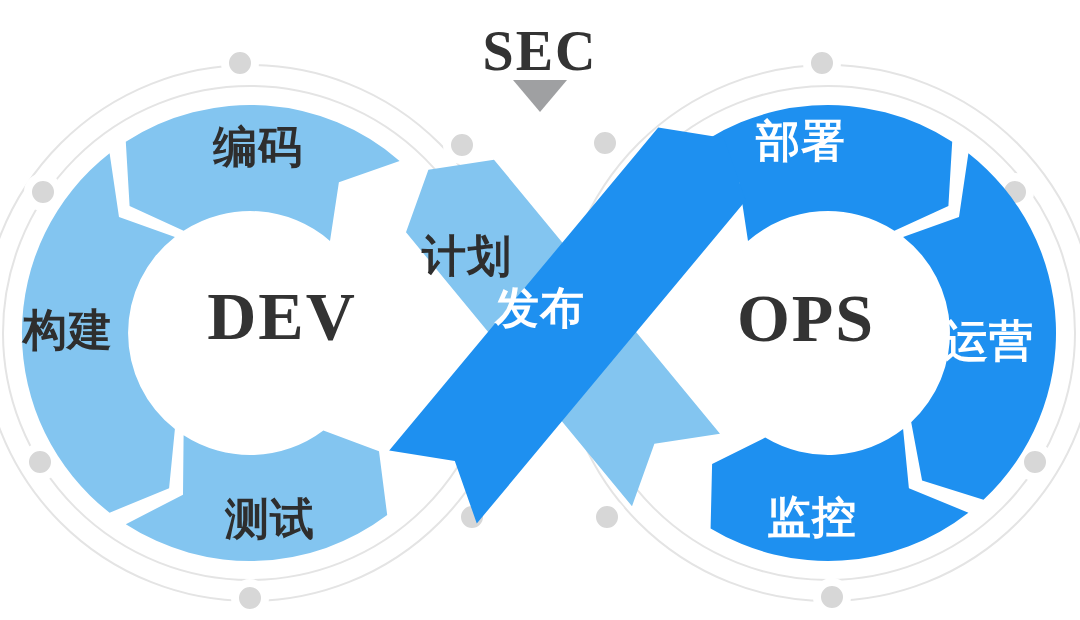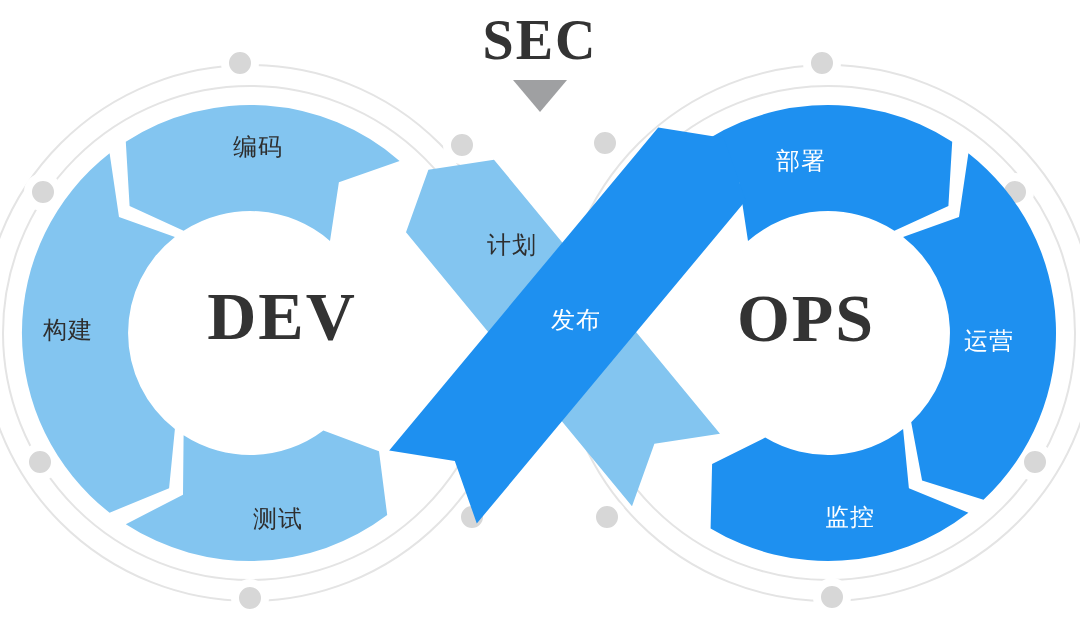"SEC" .sec { margin-top: none -> 11px }
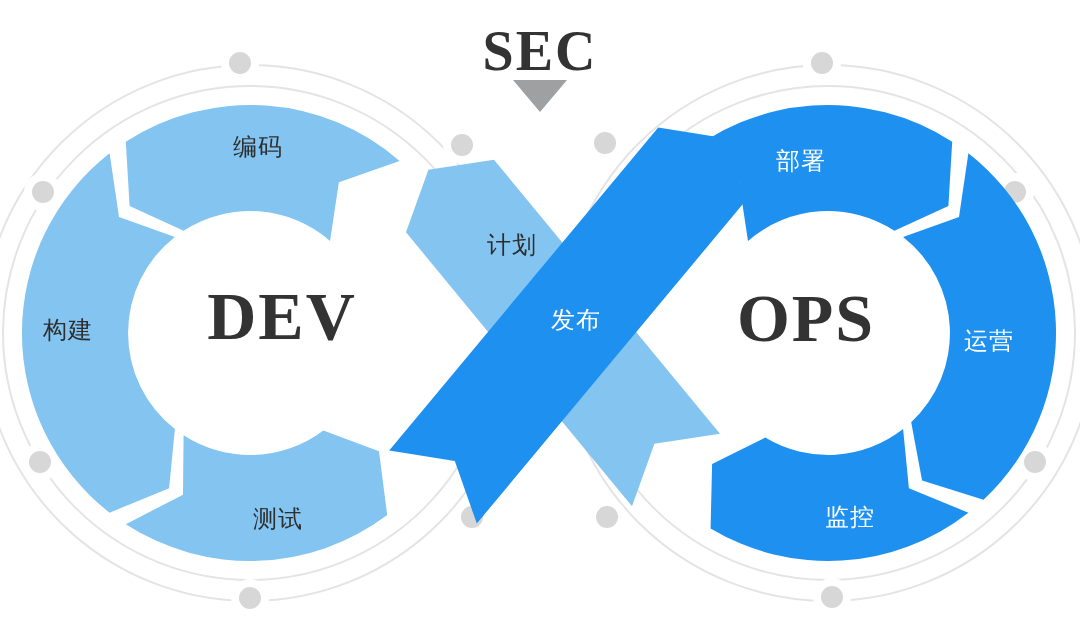"编码" .zh { font-size: 24px -> 44px; font-weight: 400 -> 700 }
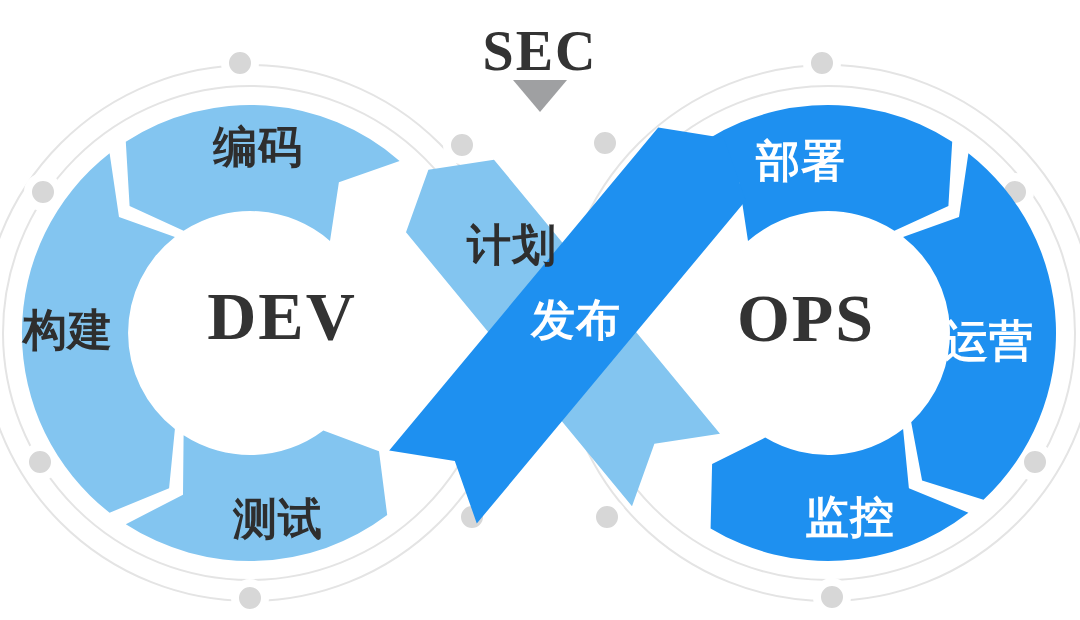"部署" div.lbl { margin-top: 20px -> none }
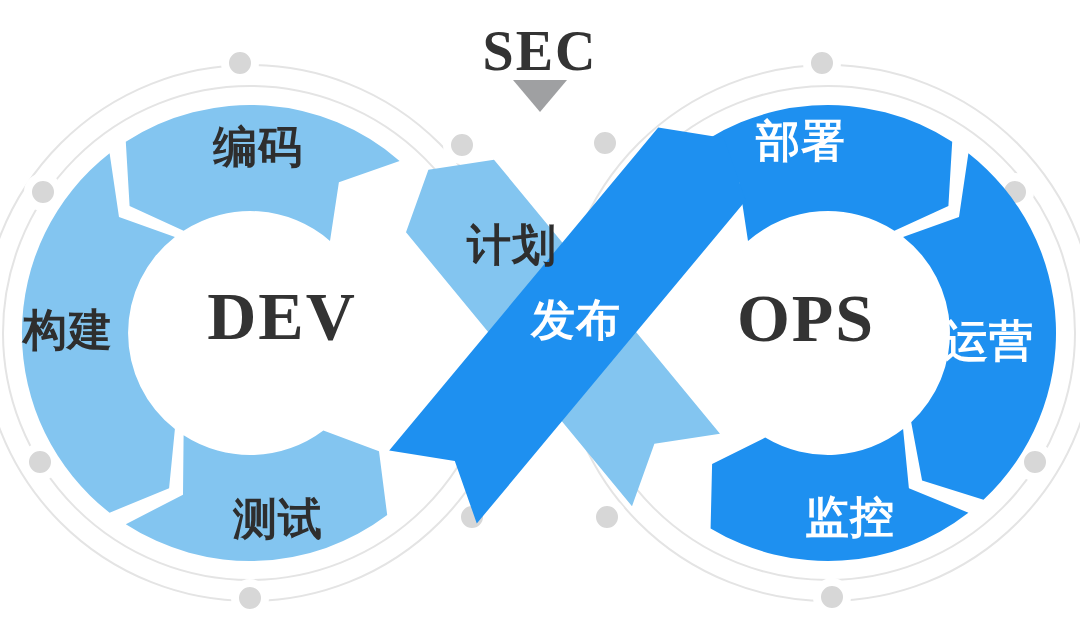"计划" div.lbl { margin-left: 45px -> none; top: 245px -> 256px }
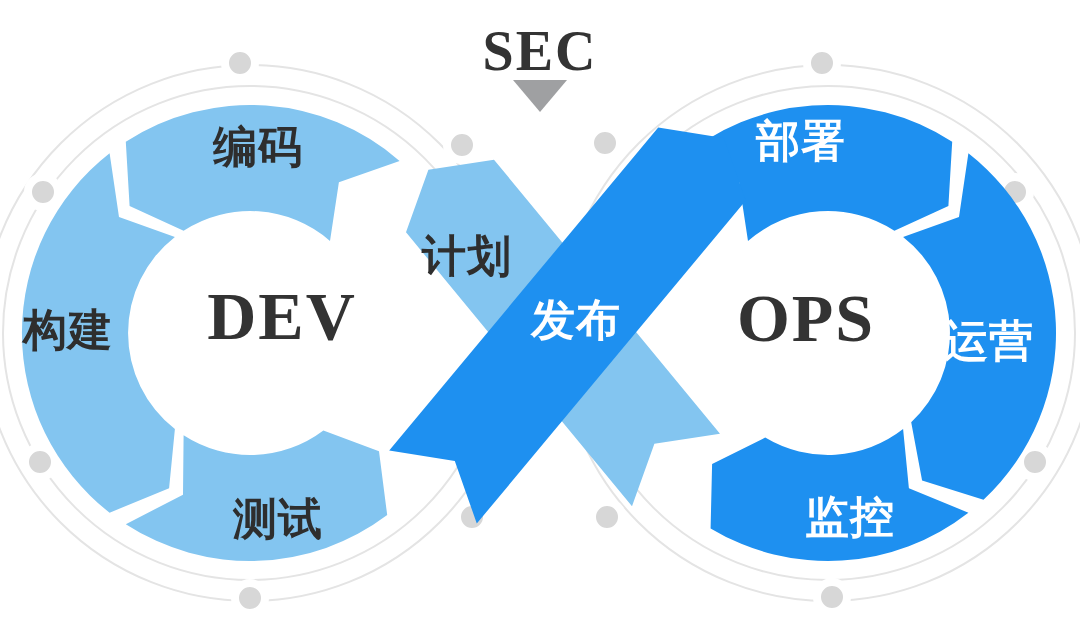"发布" div.lbl { margin-left: 36px -> none; top: 320px -> 308px }
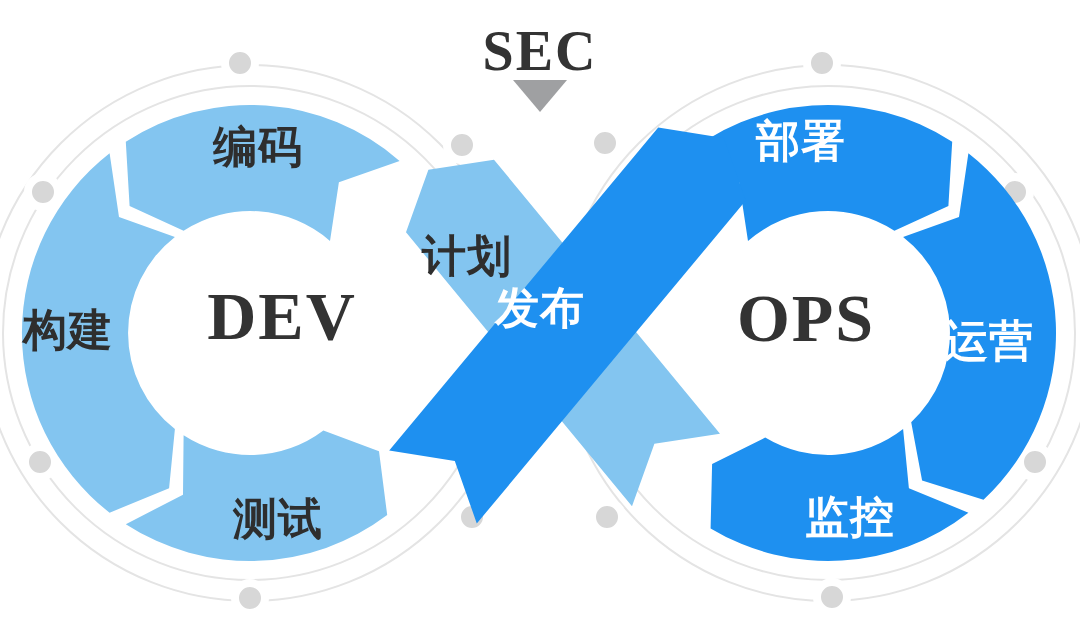"测试" div.lbl { margin-left: 8px -> none }
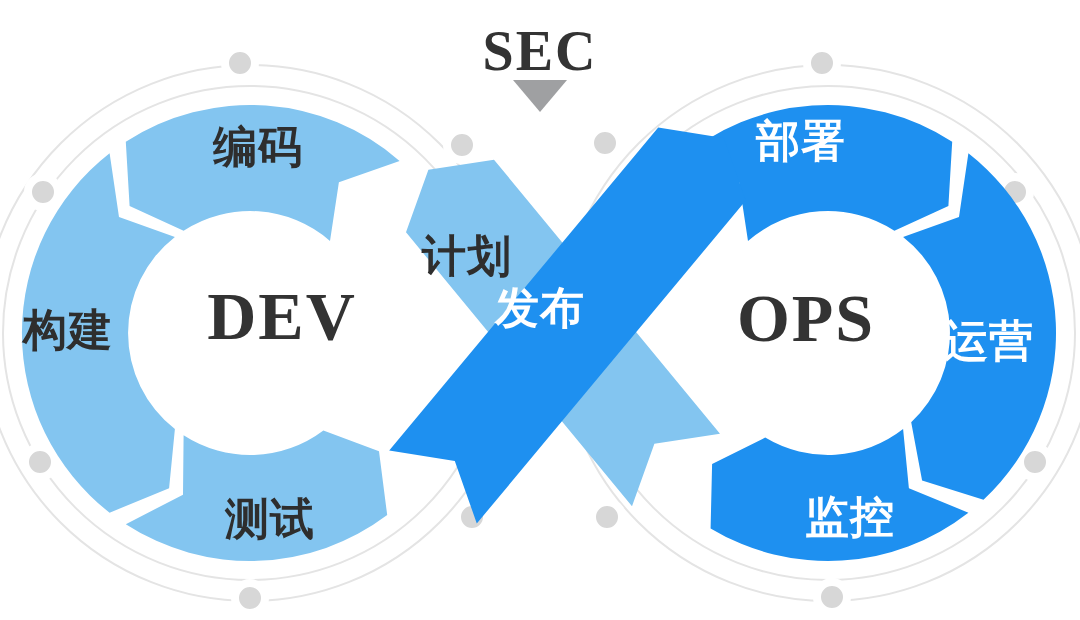"监控" div.lbl { margin-left: 38px -> none }
